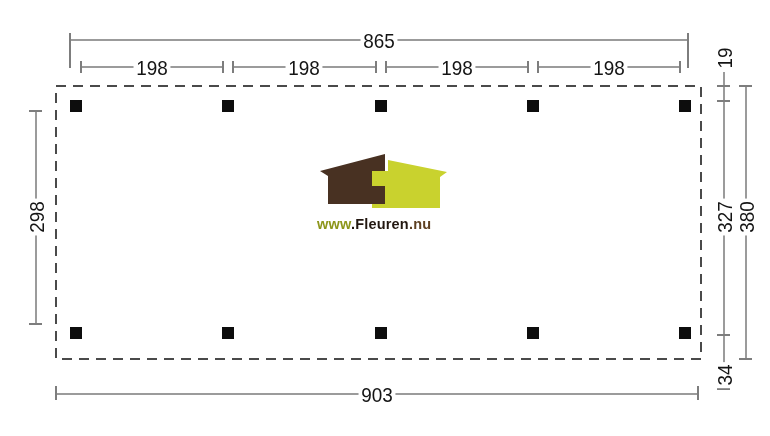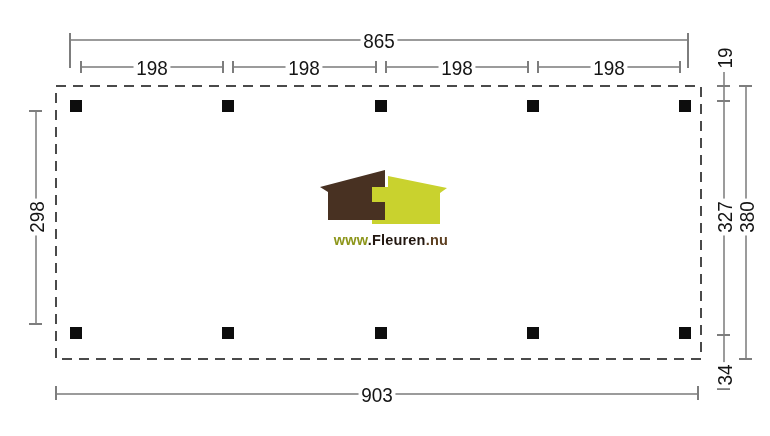"www.Fleuren.nu" .logo { text-align: right -> left; top: 168px -> 152px }
